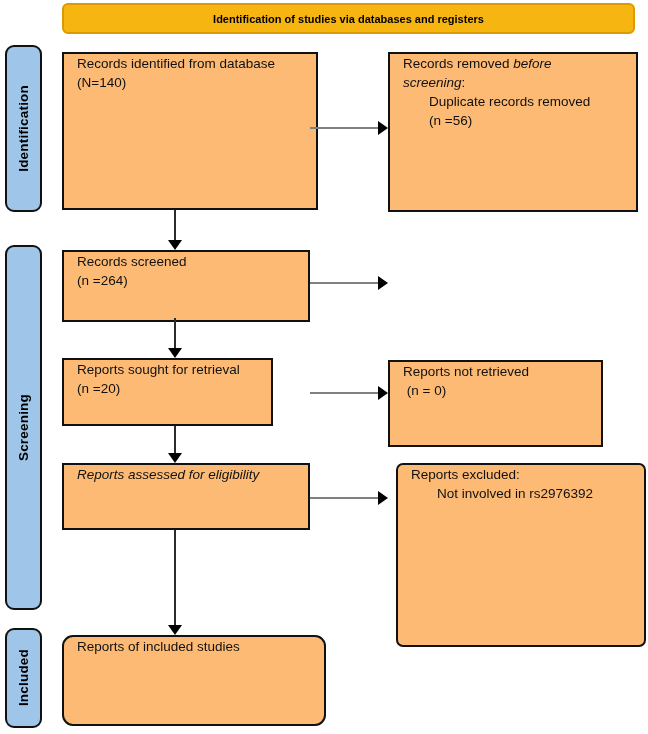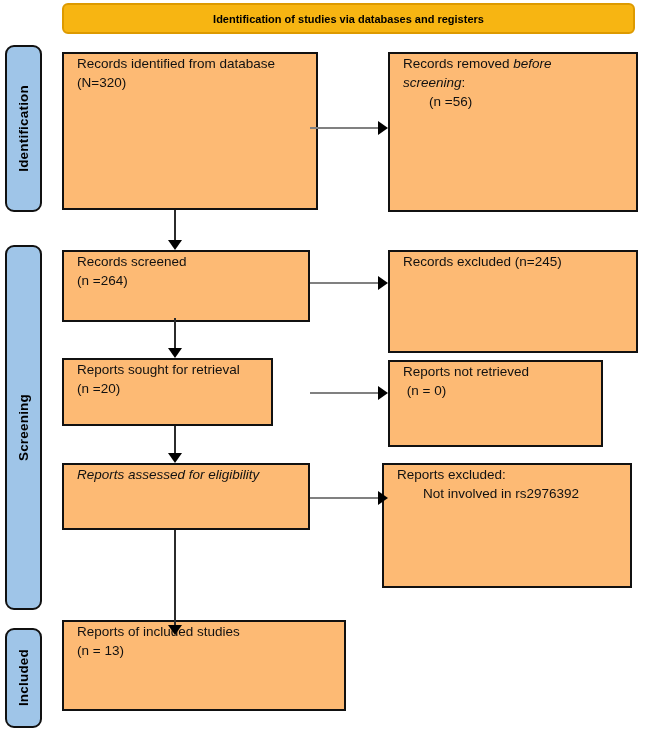"(N=320)" div { text: 320 -> 140 }
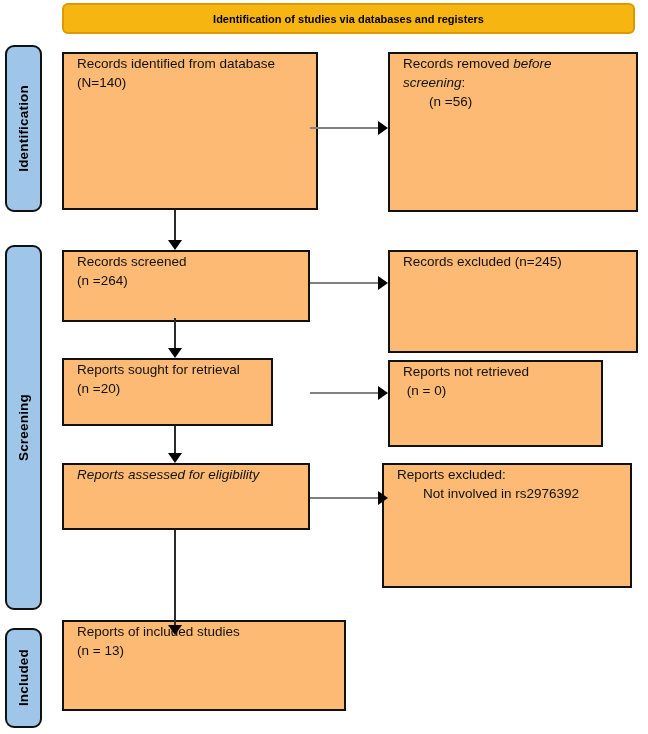"Duplicate records removed" div.indent { html: none -> <div>Duplicate records removed</div> }
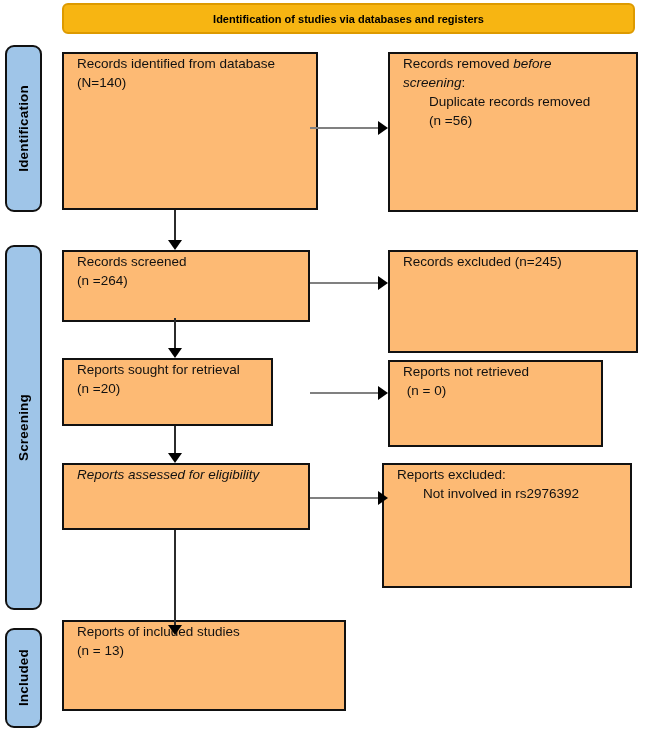"Records excluded (n=245)" div.fbox { html: <div> <div> <div>Records excluded (n=245)</div> </div> </div> -> none }
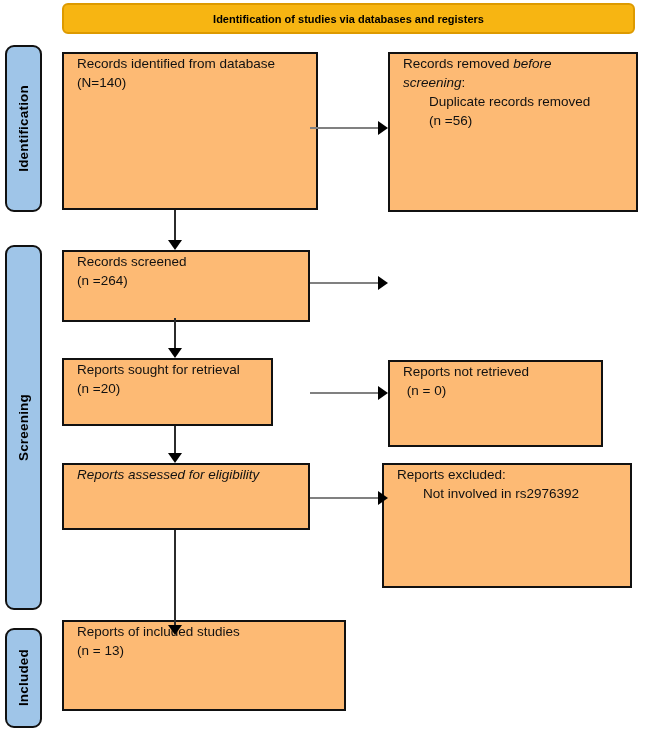"Reports excluded:" #b-excluded-rep { border-radius: none -> 7px; height: 125px -> 184px; left: 382px -> 396px }
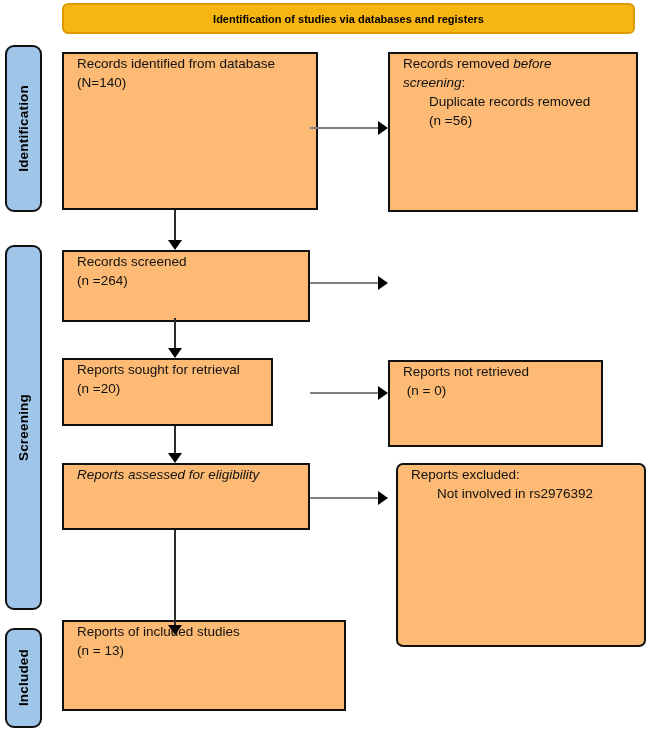"Reports of included studies" #b-included { border-radius: none -> 11px; top: 620px -> 635px; width: 284px -> 264px }
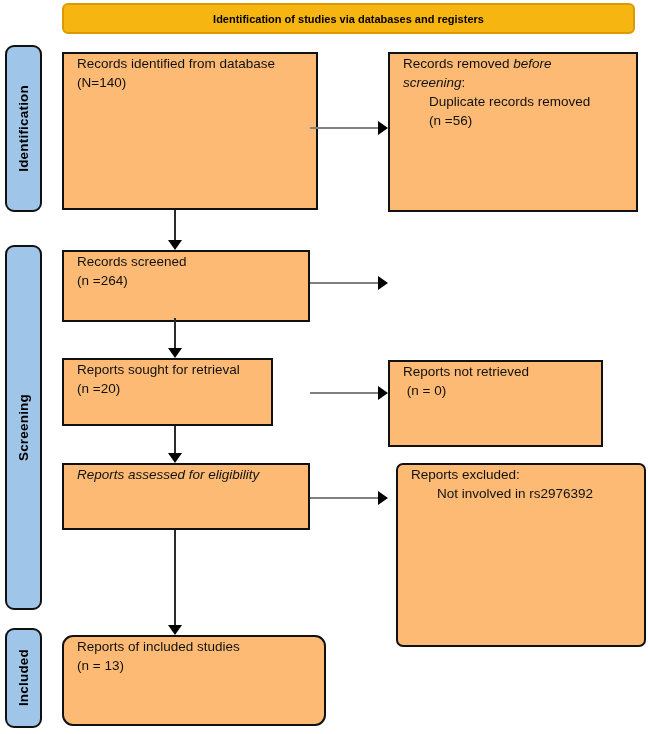"(n = 13)" div { html: <div>(n = 13)</div> -> none }
